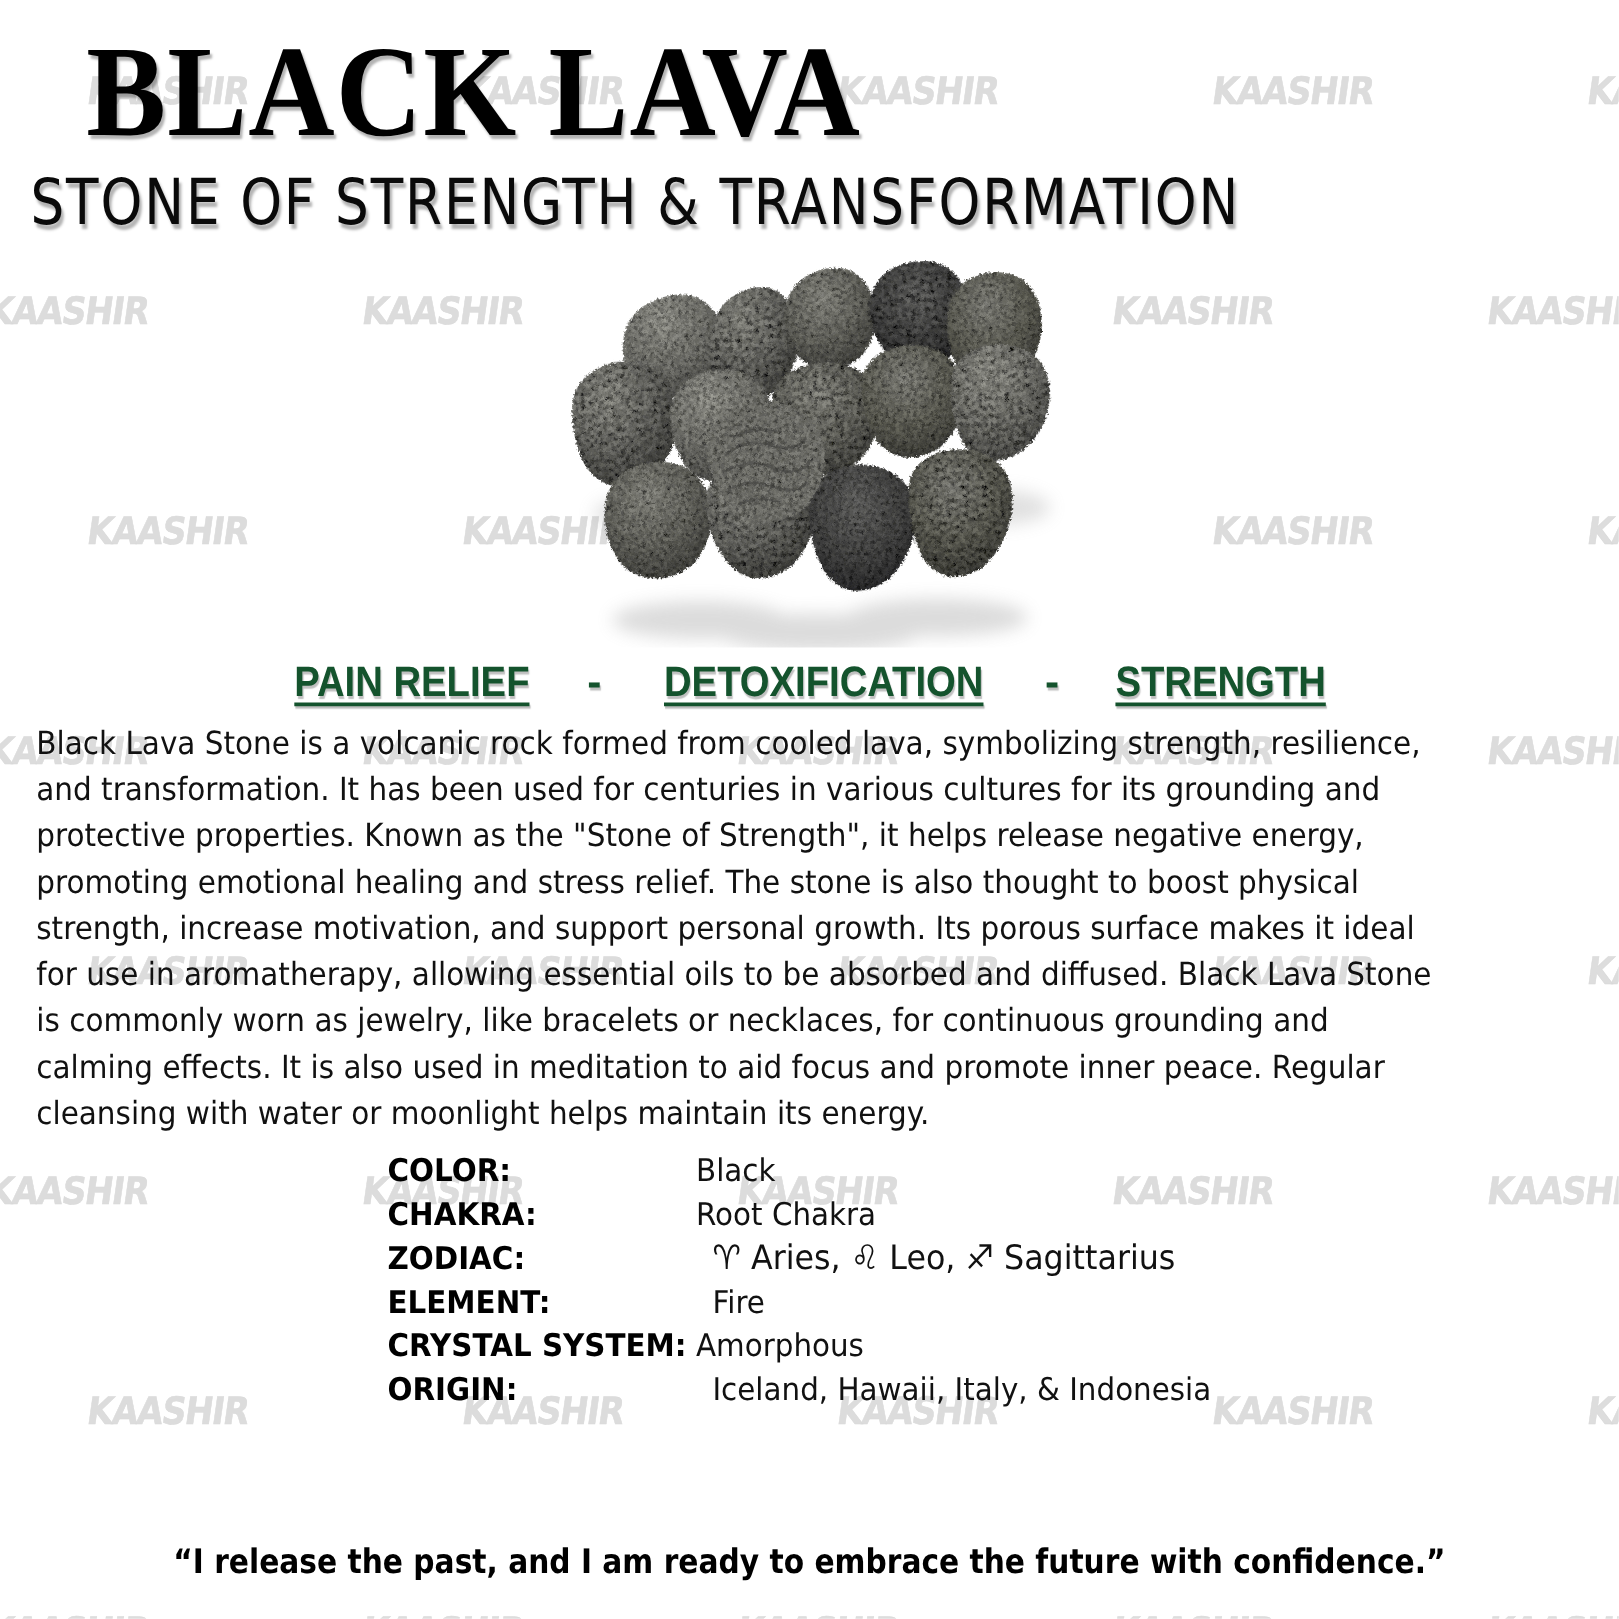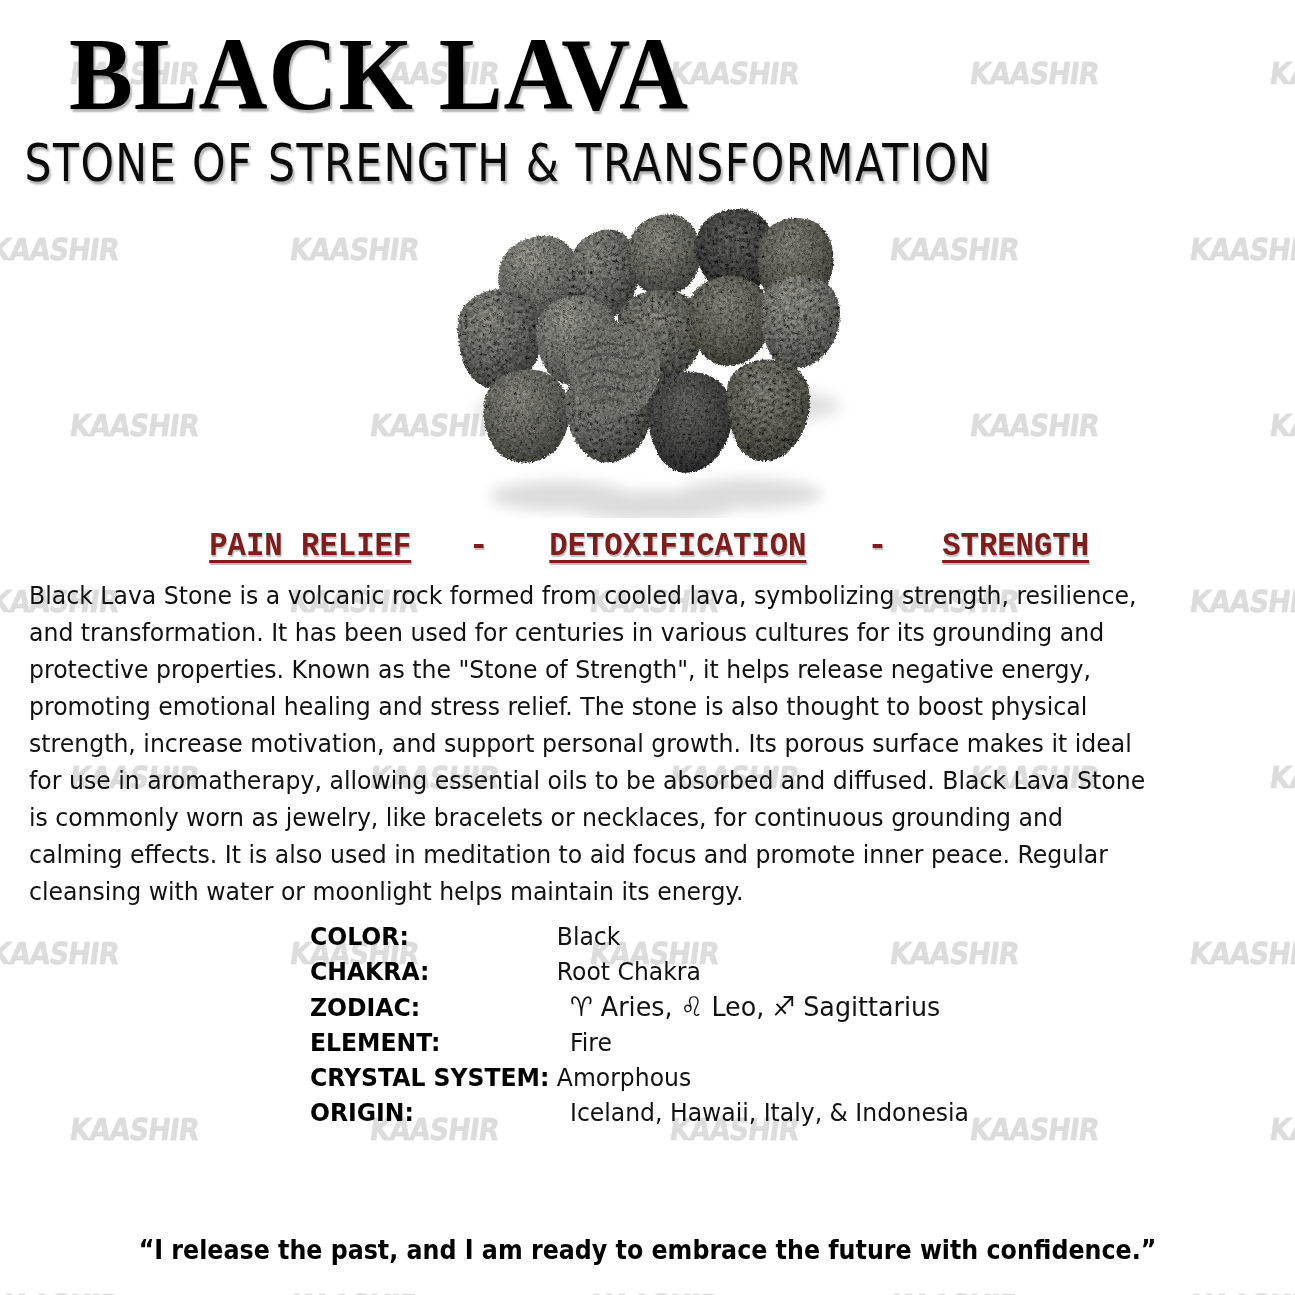"PAIN RELIEF - DETOXIFICATION -" #benefits { color: #7f1d1d -> #14532d; font-family: Liberation Mono, monospace -> Liberation Sans, sans-serif }
